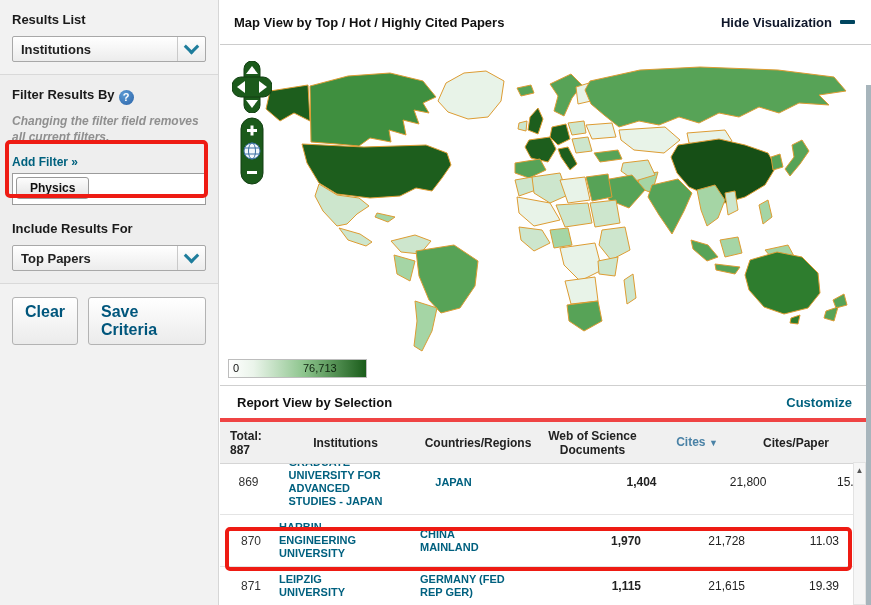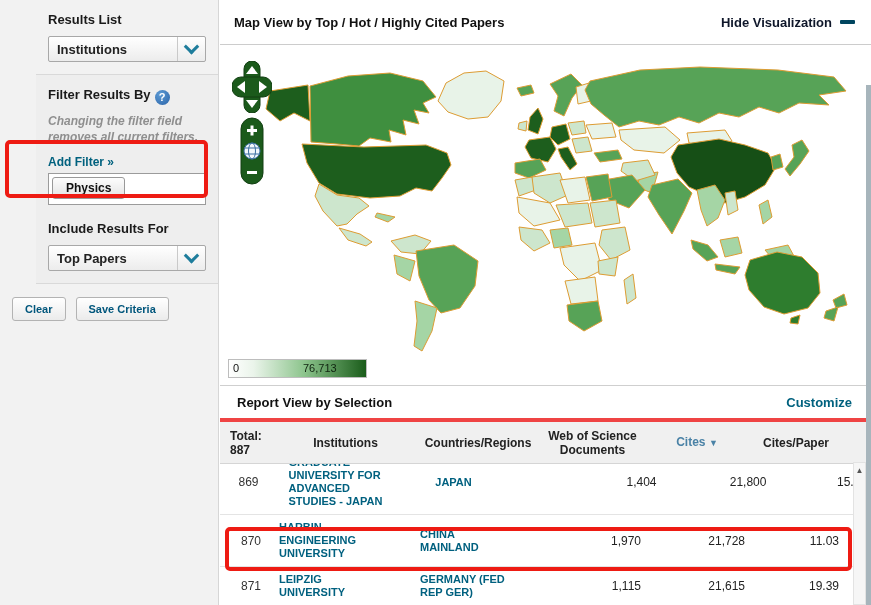"Results List" .sb-sec { margin-left: 36px -> none }
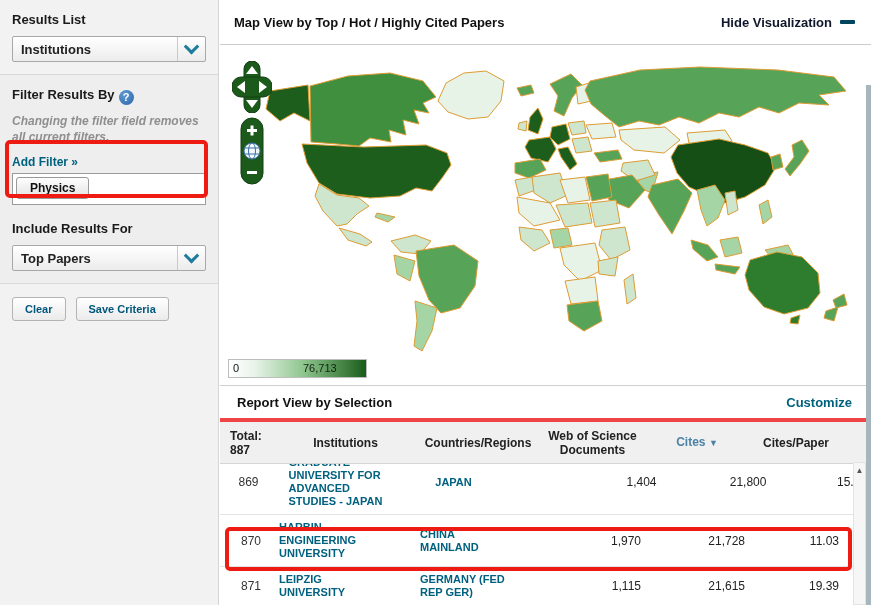"Clear" .btn { font-size: 11px -> 16px }
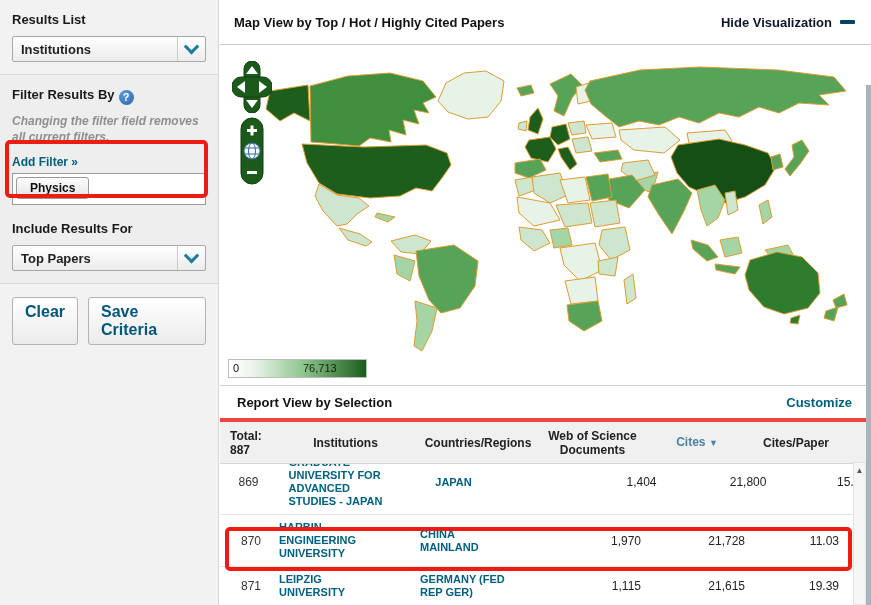"1,404" .td.c-docs { font-weight: none -> bold }
